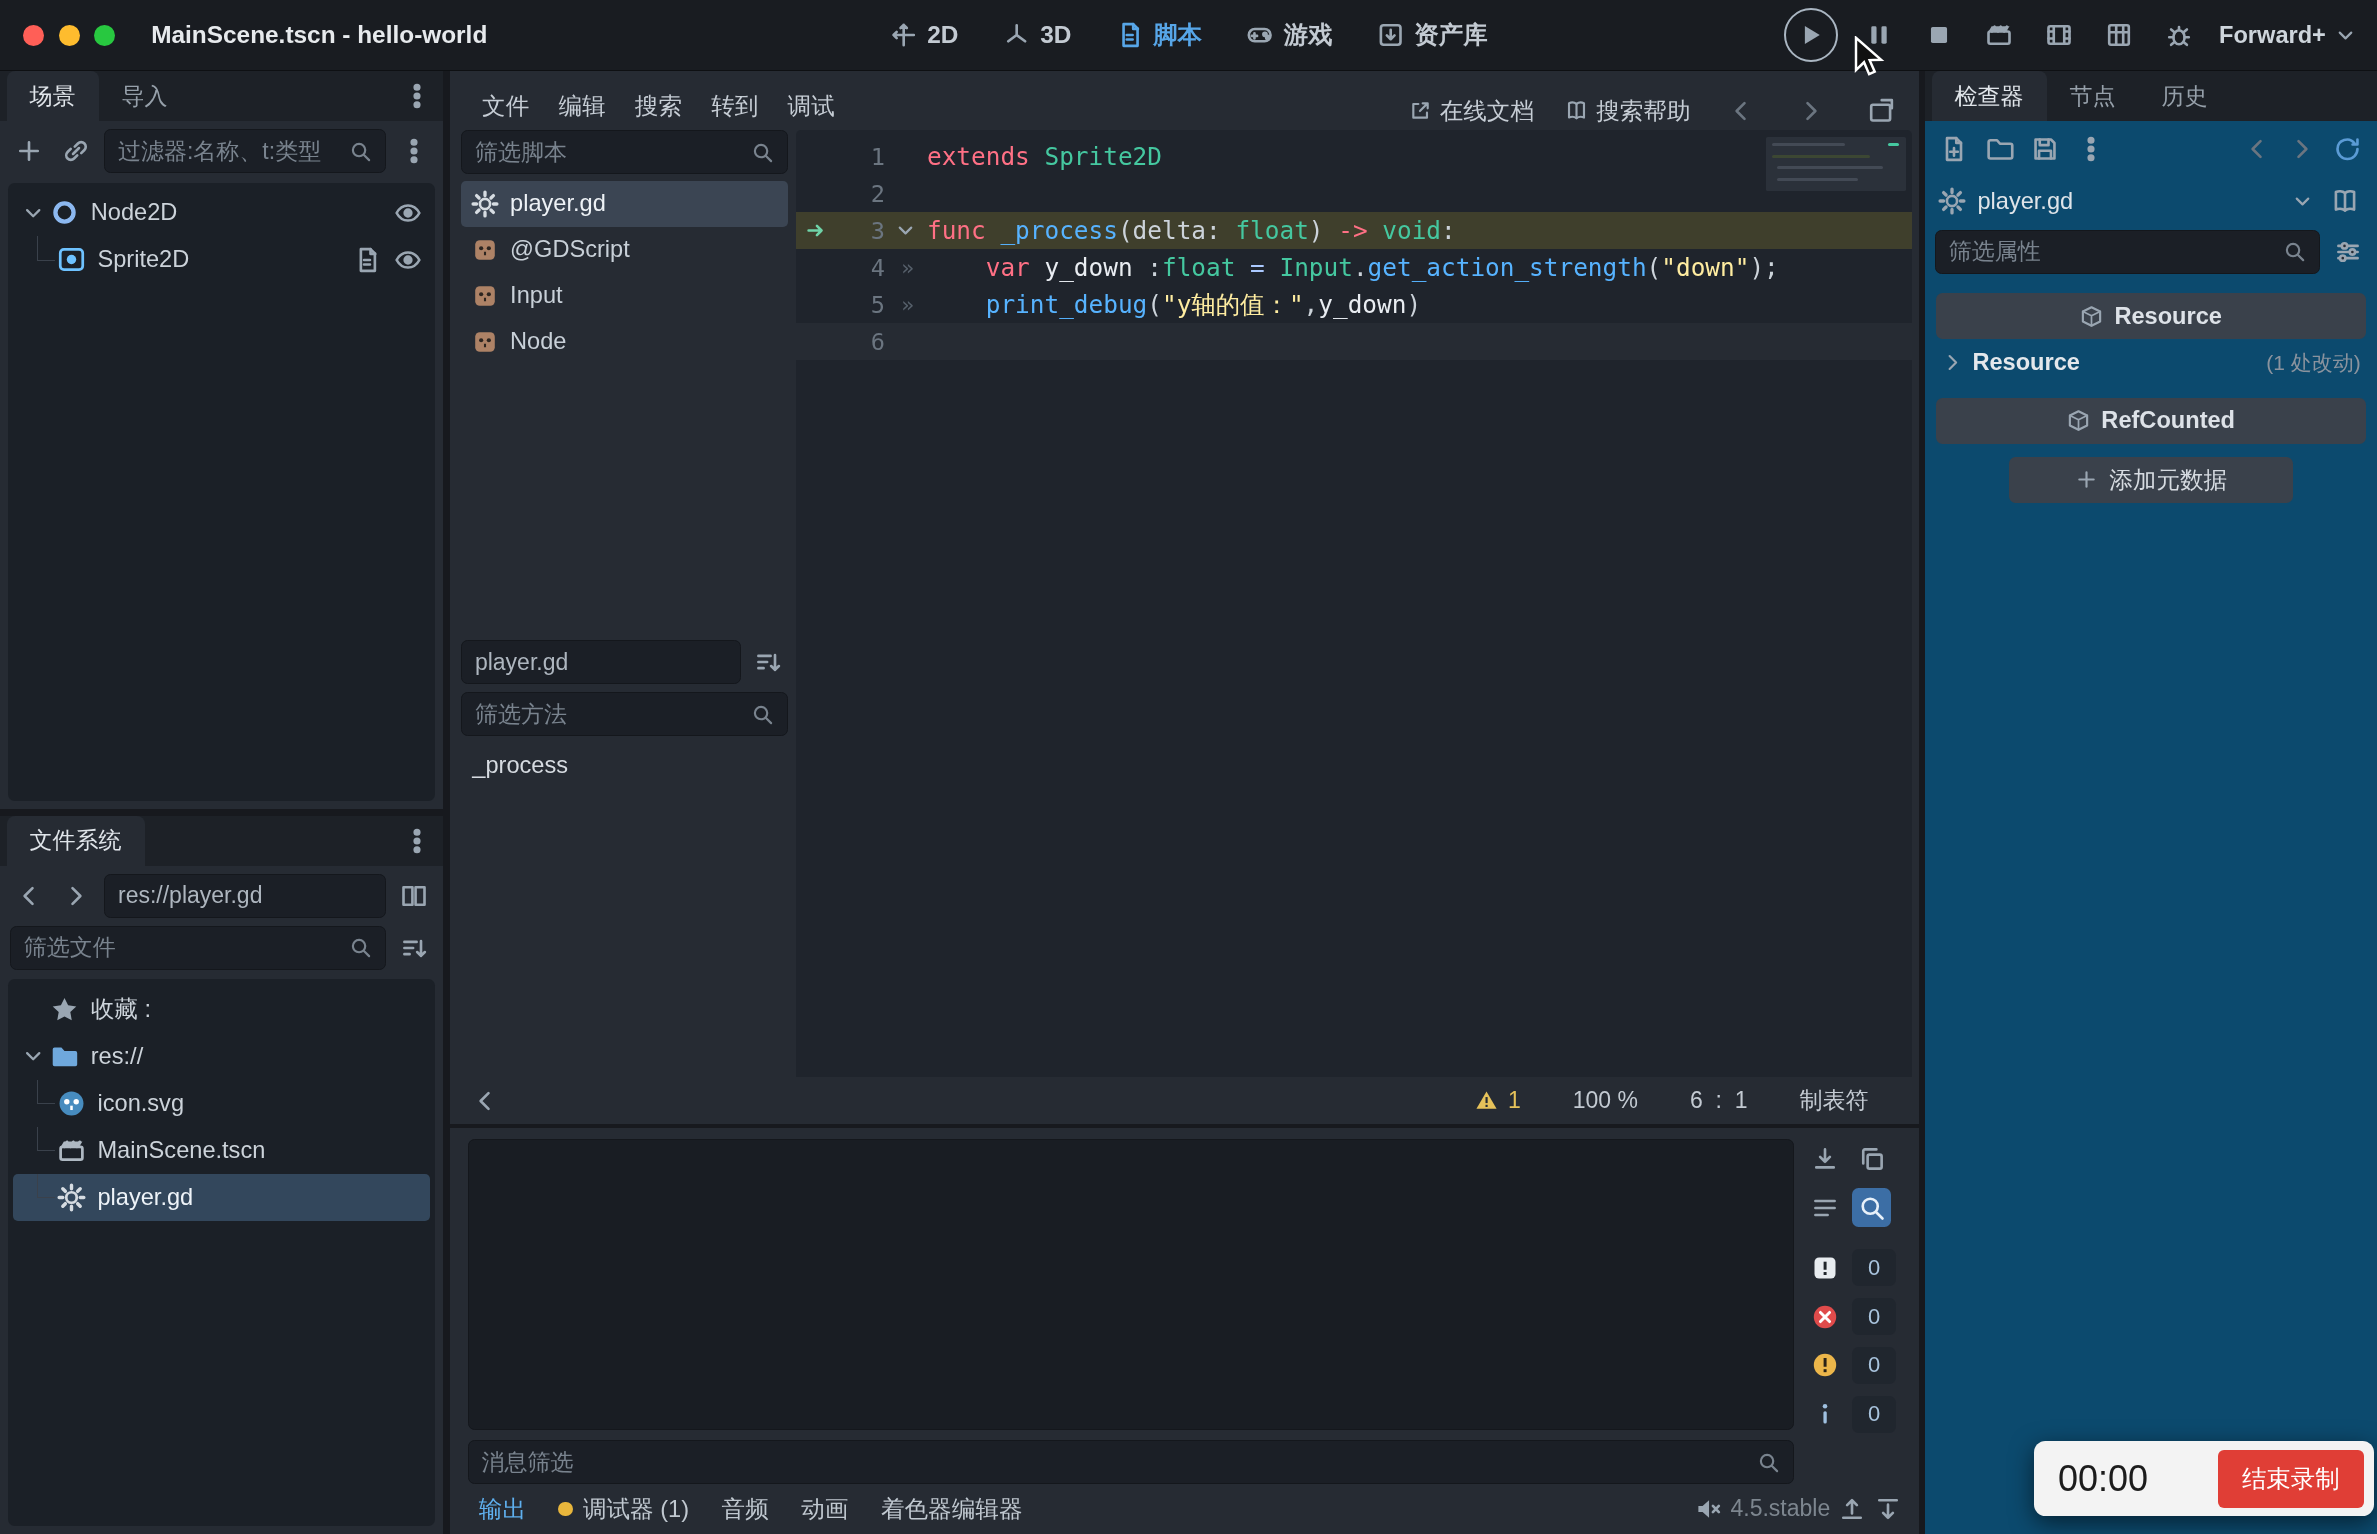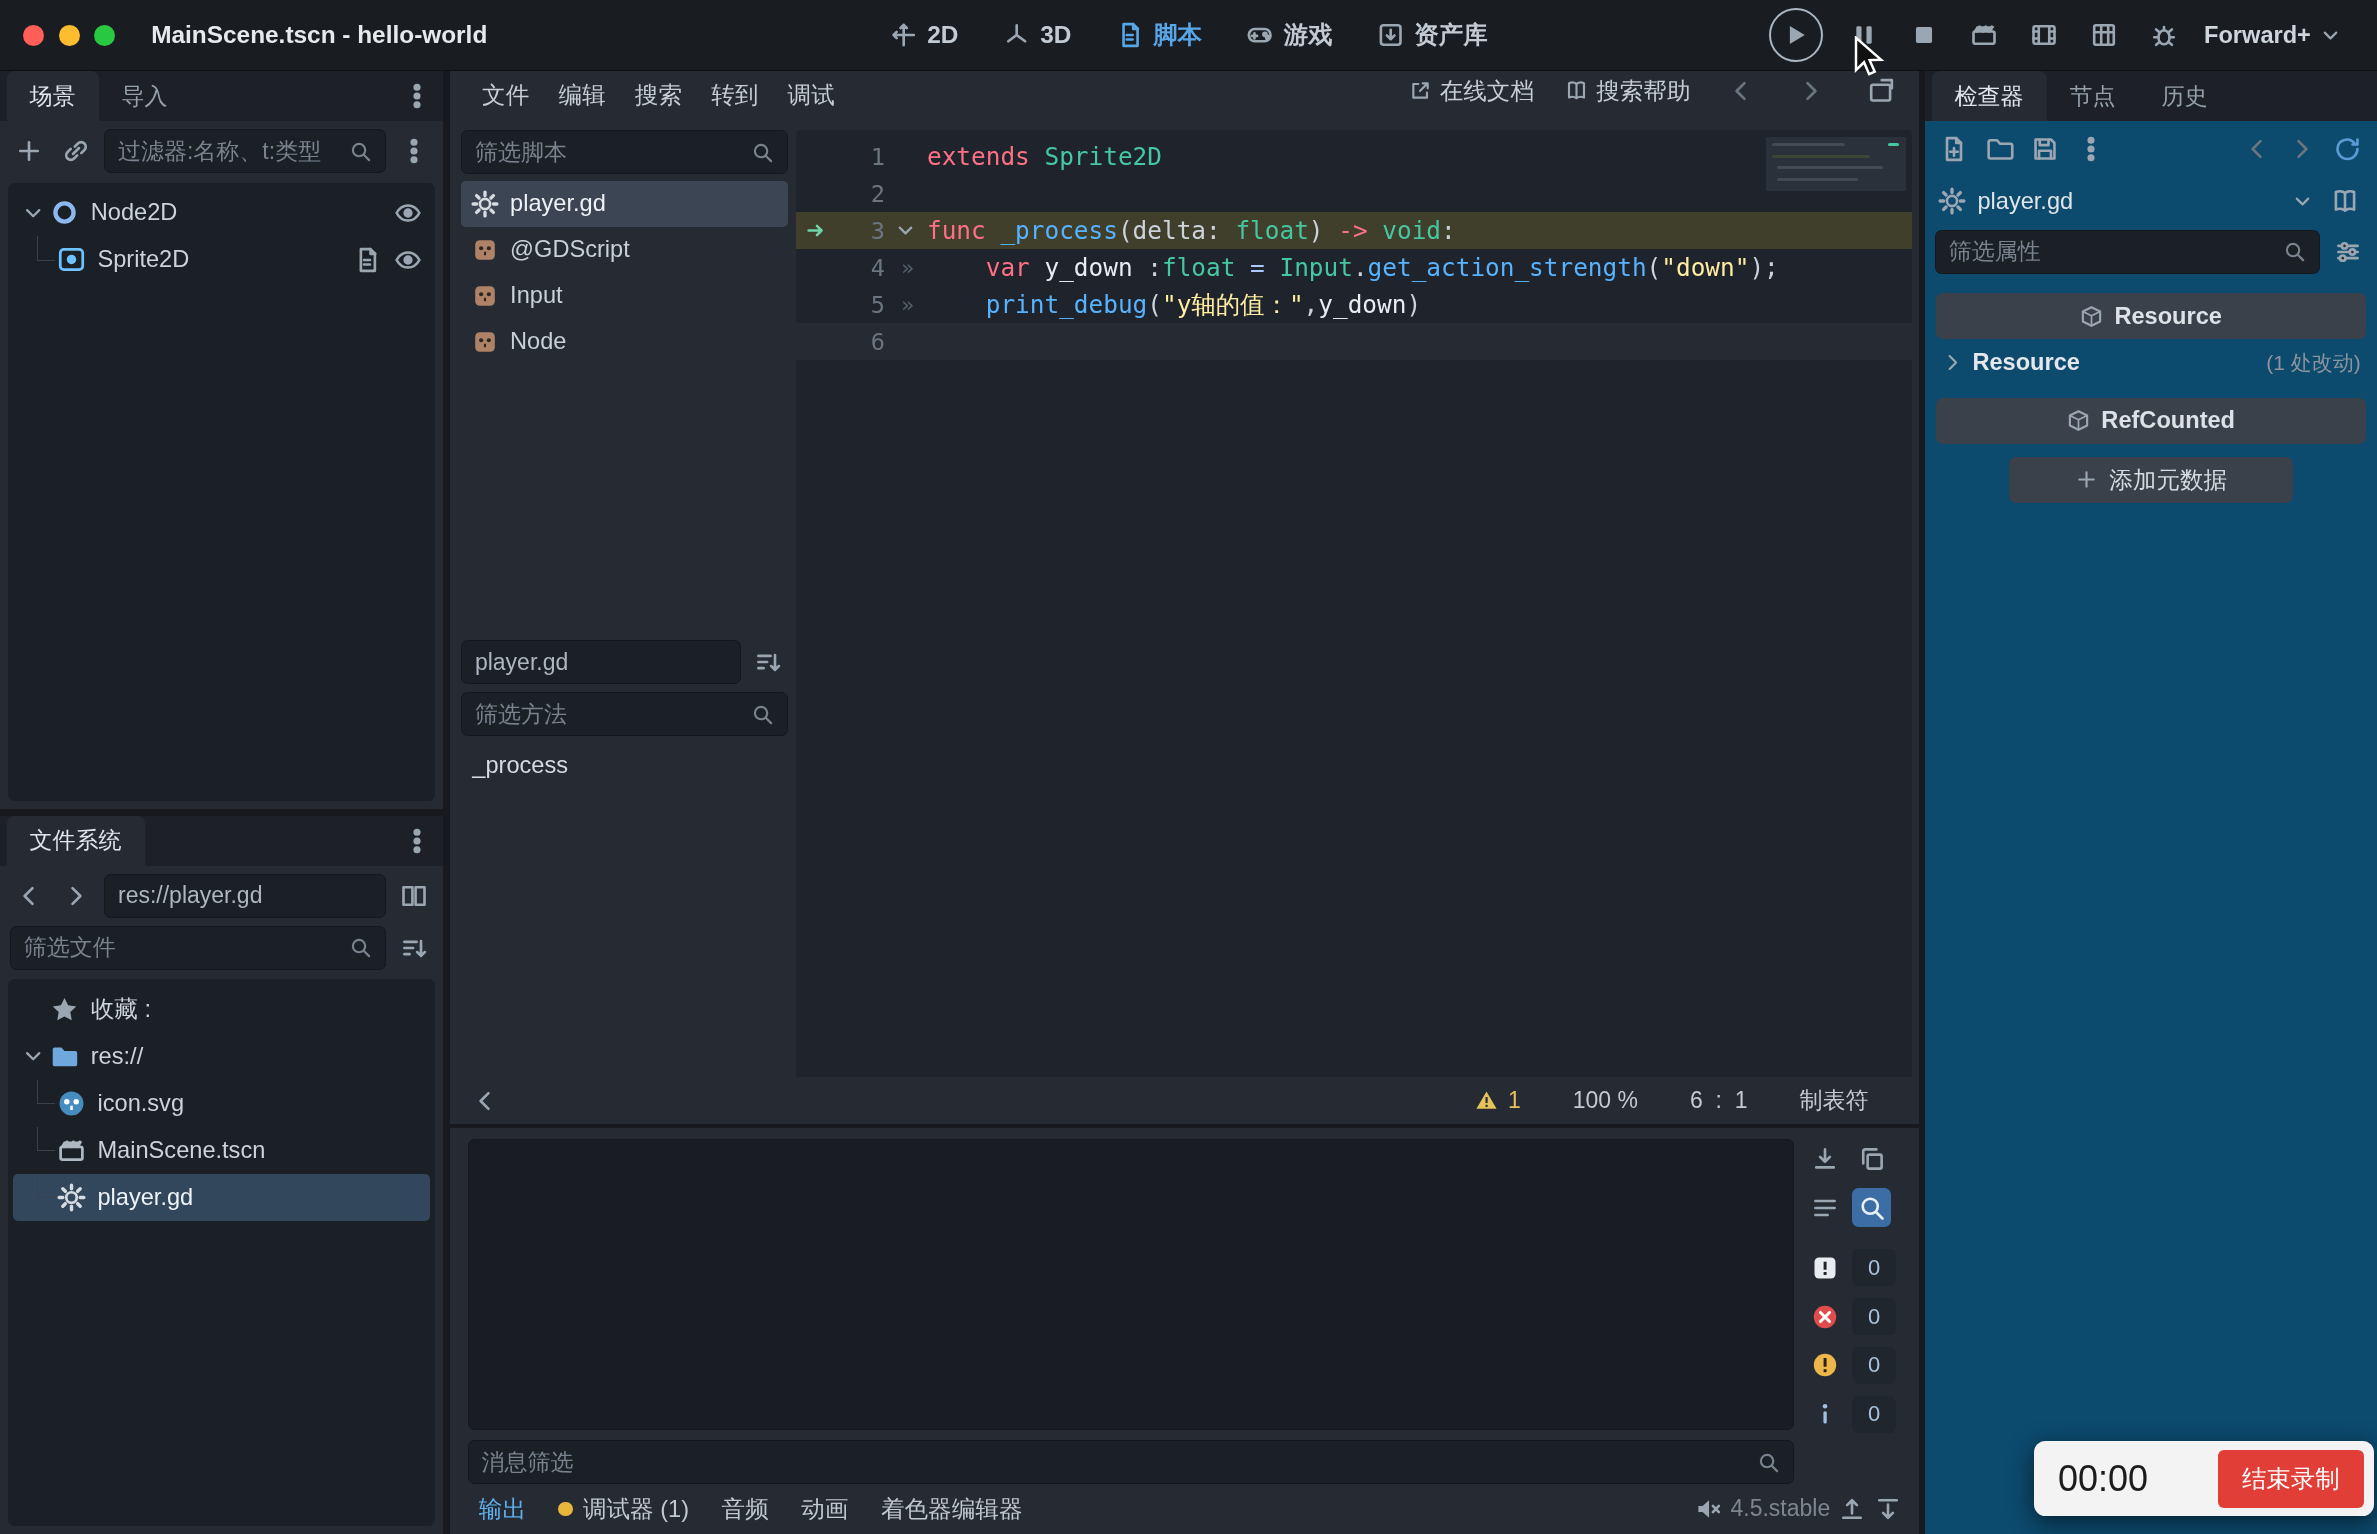"Forward+" .tb-right { padding-right: 35px -> 20px }
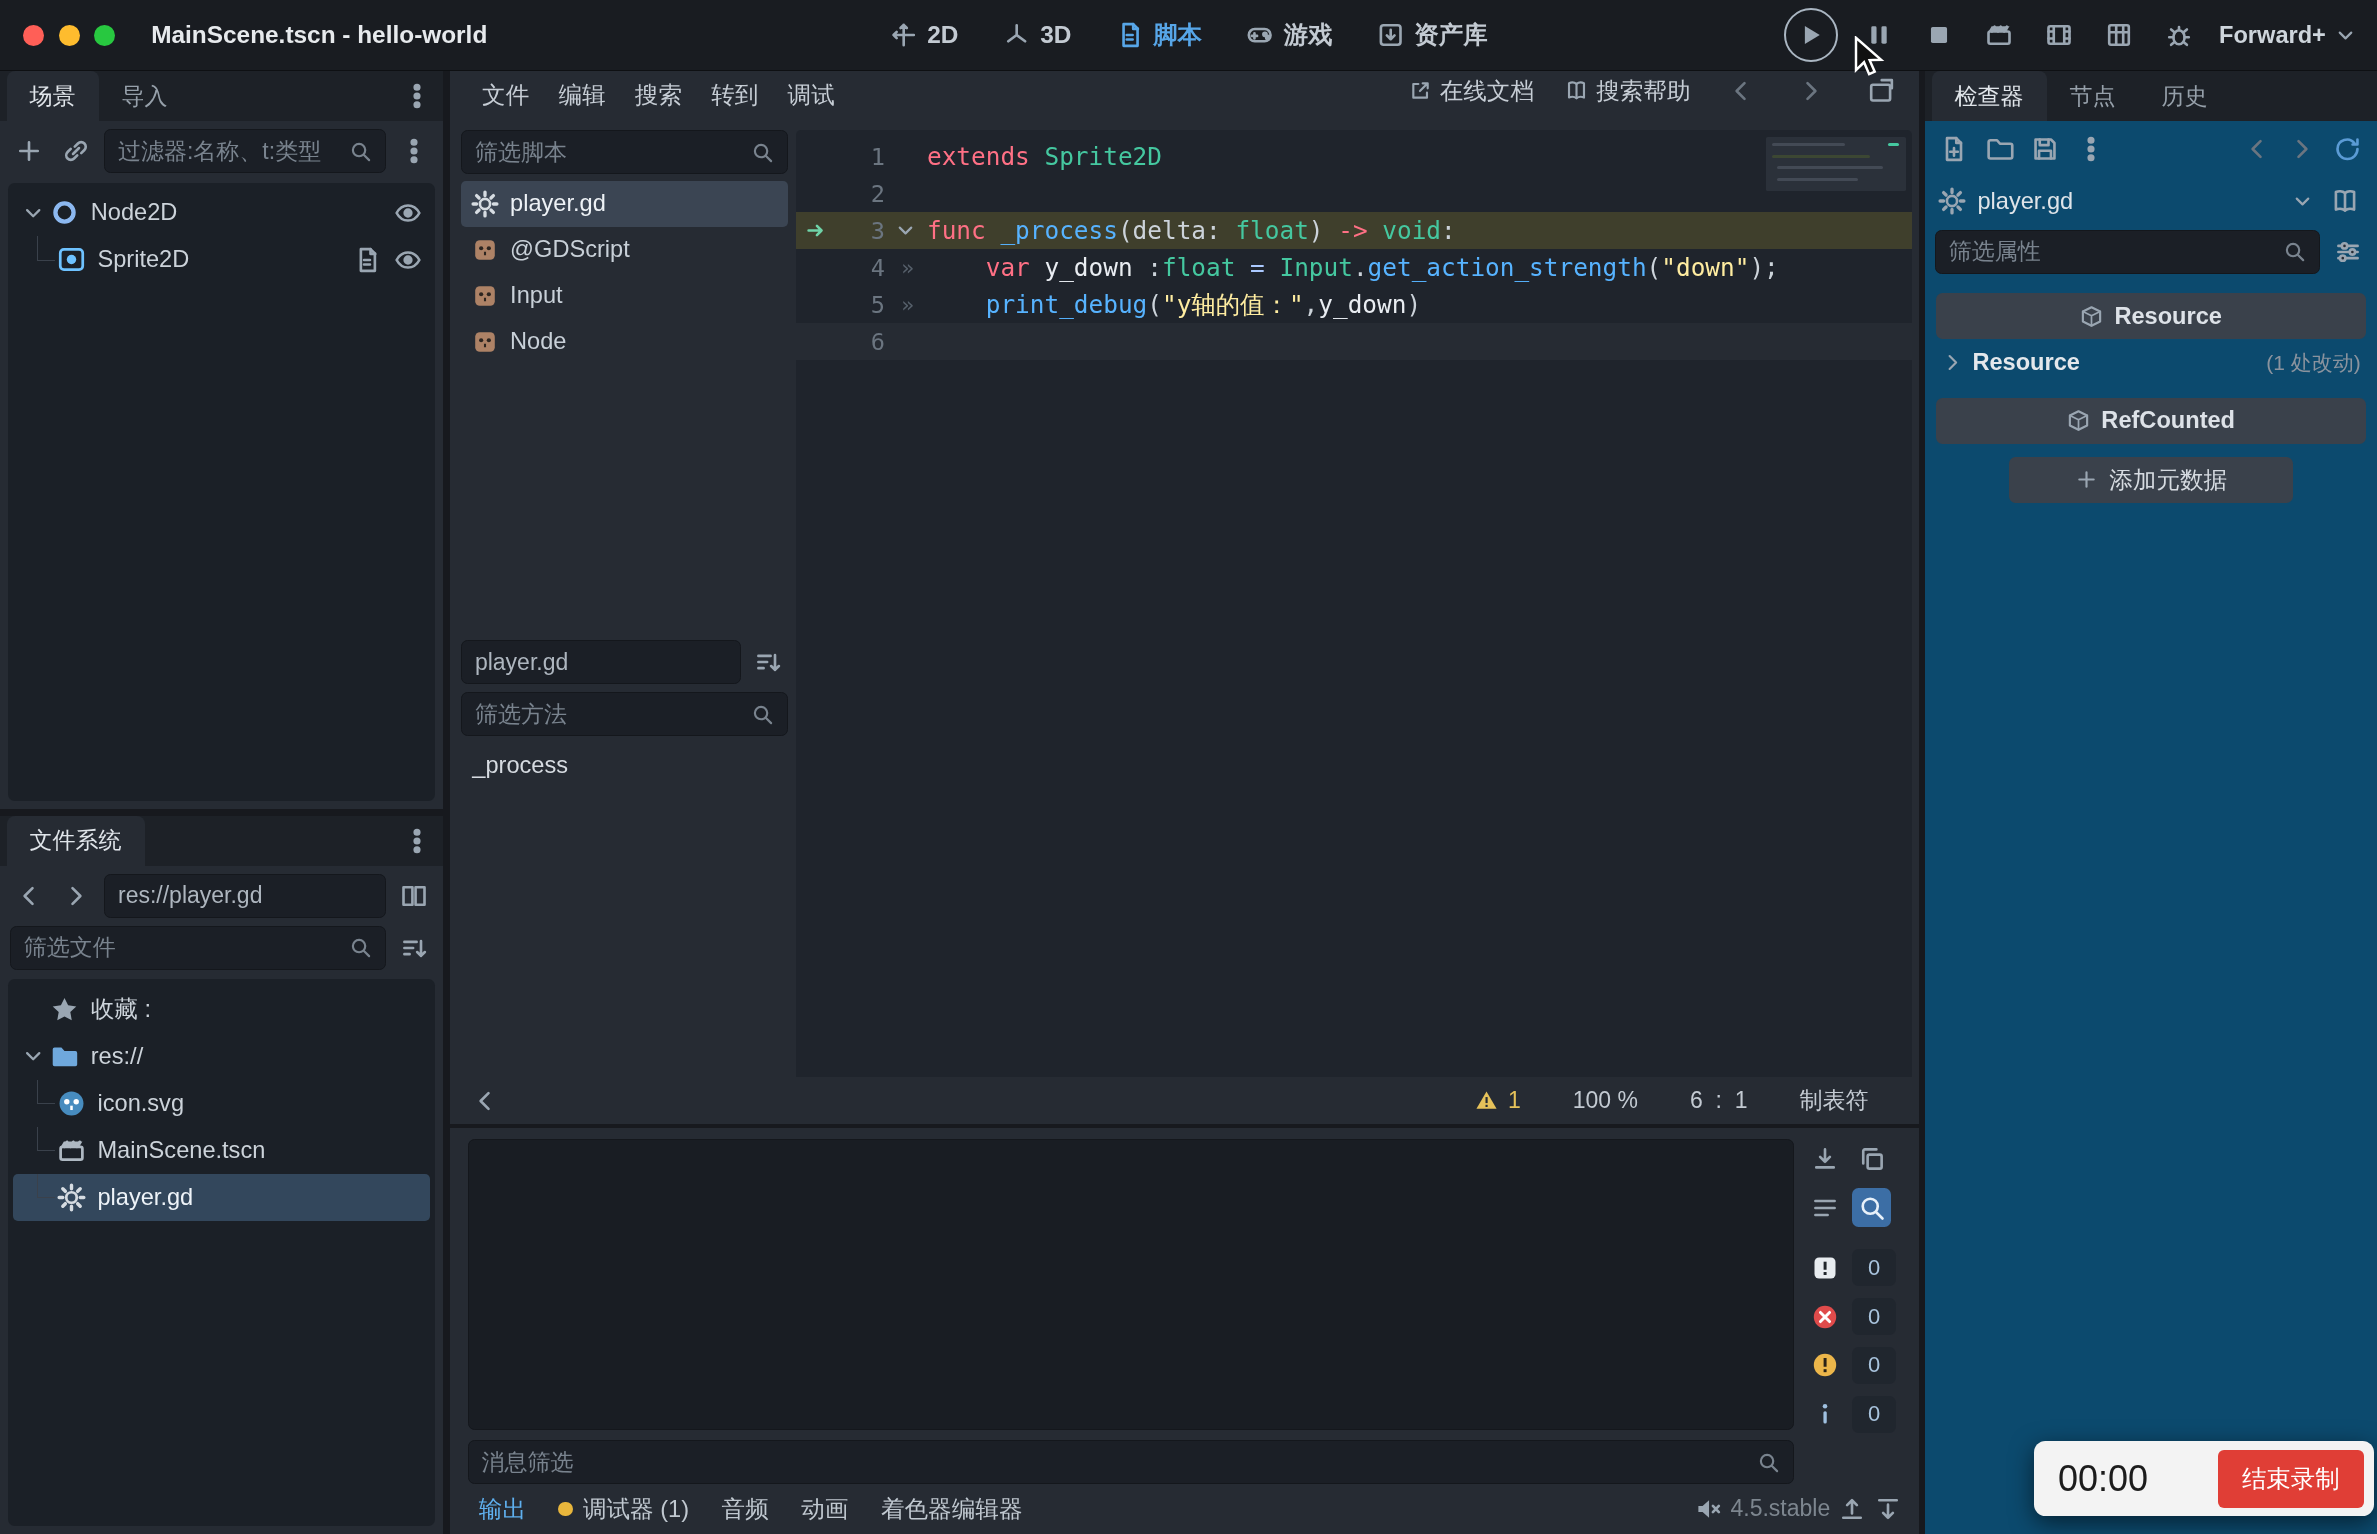"文件" .menu-row { align-items: flex-start -> flex-end }
